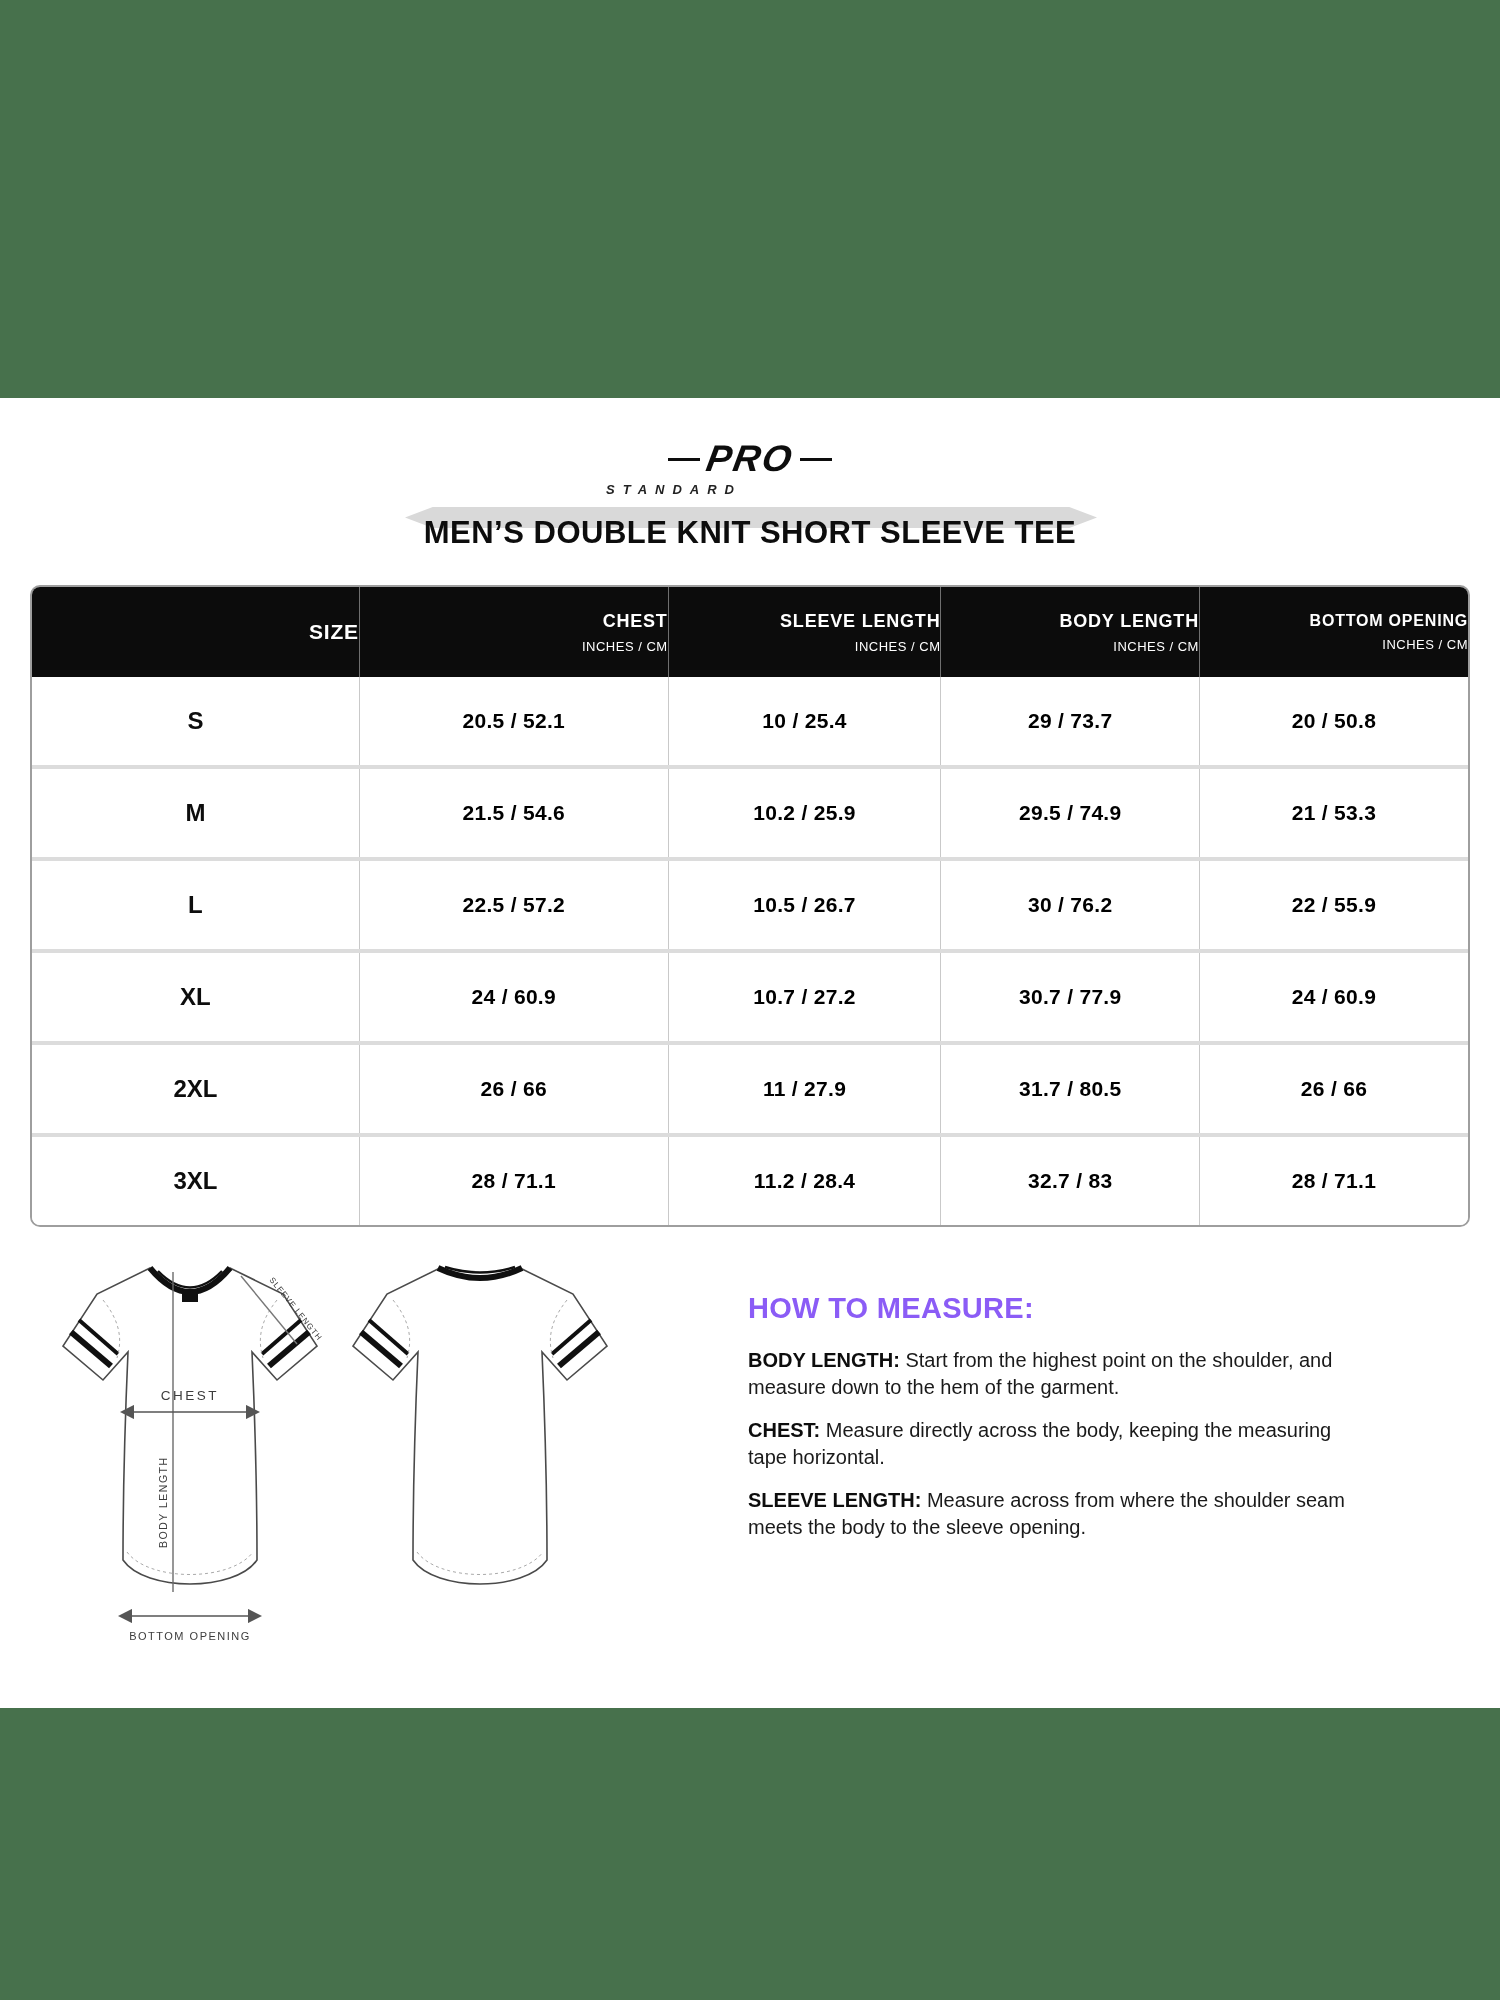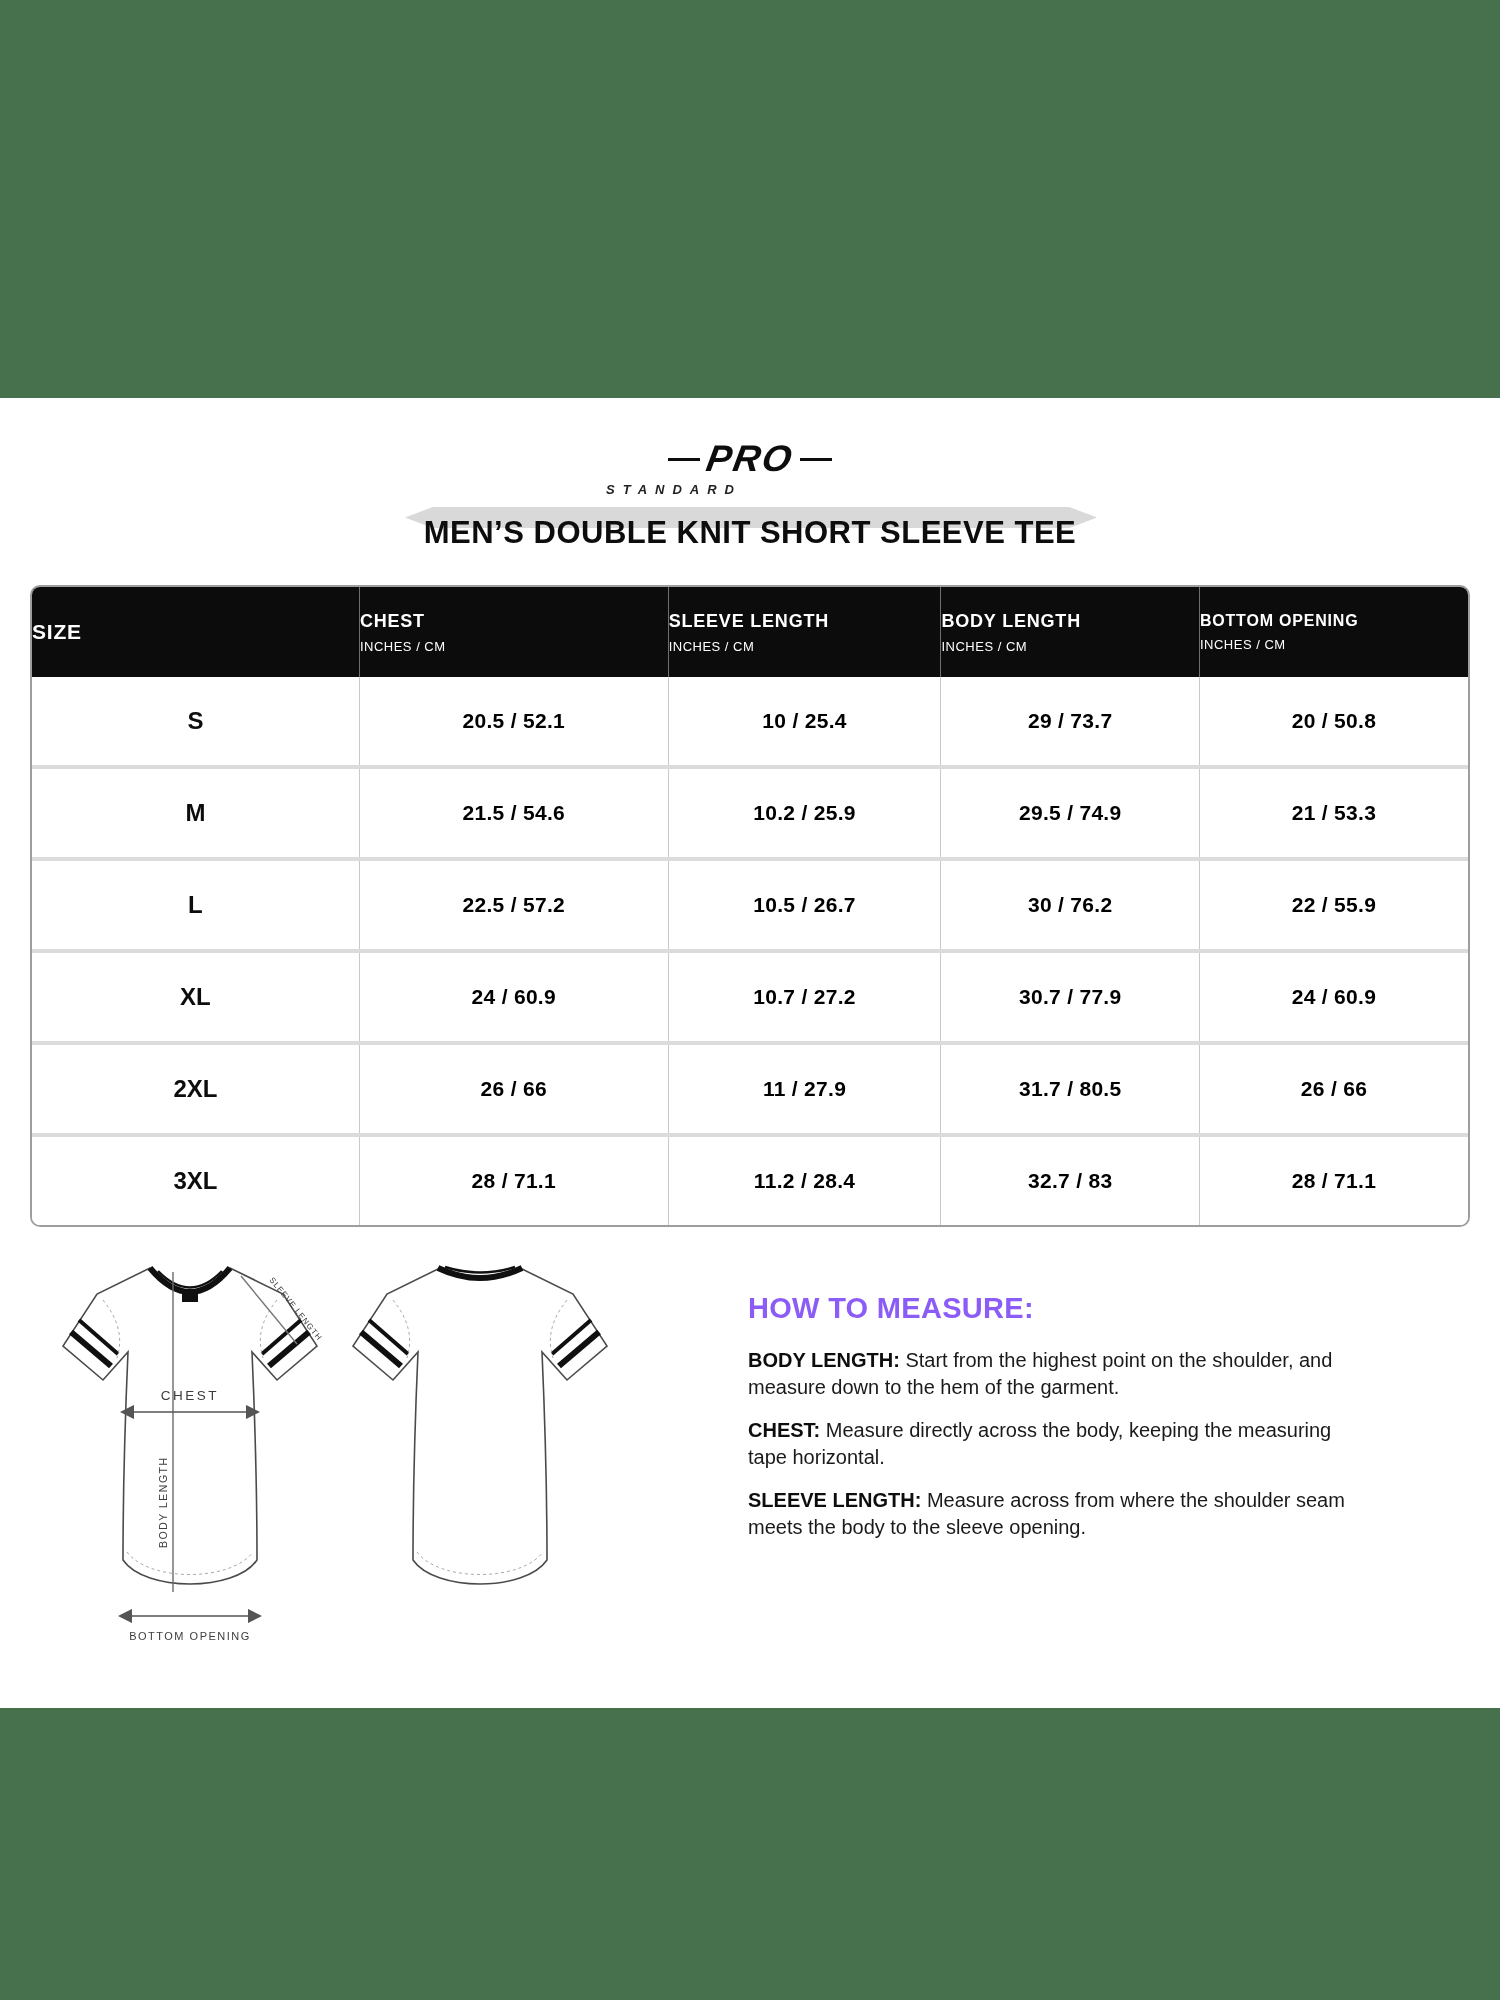"SIZE" thead th { text-align: left -> right }
